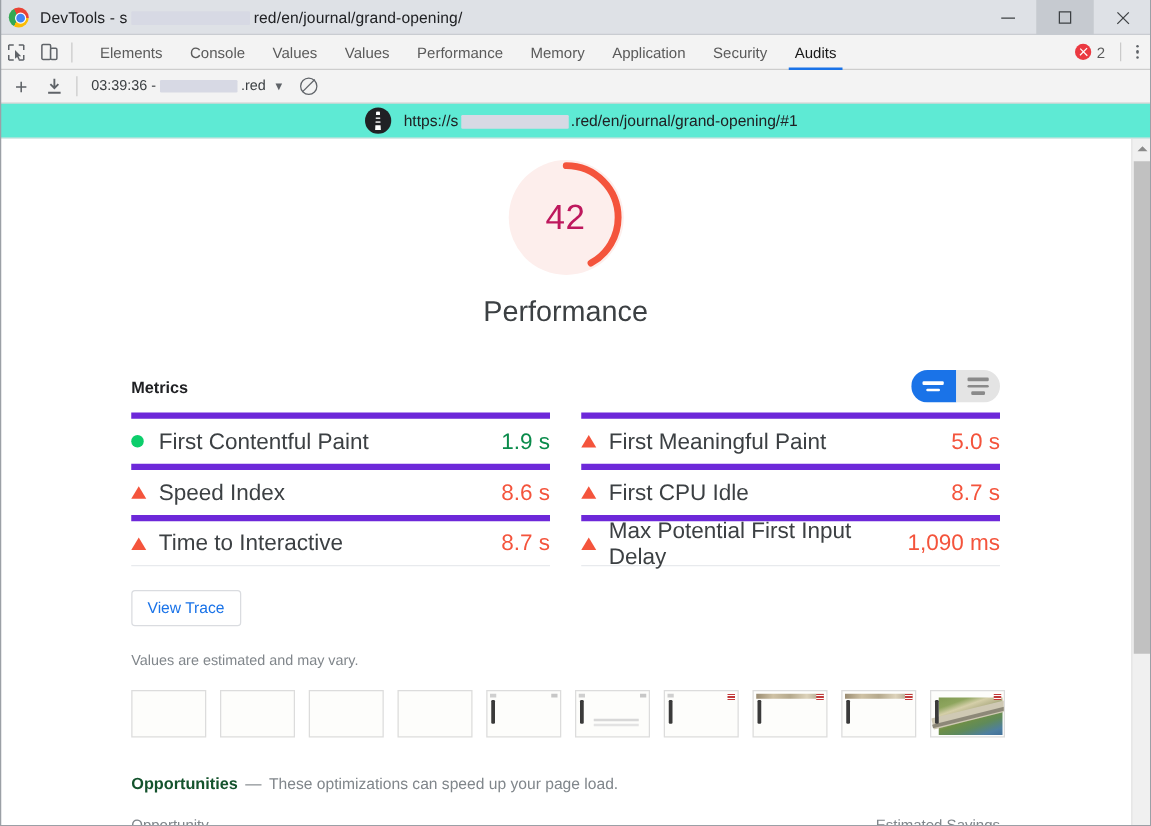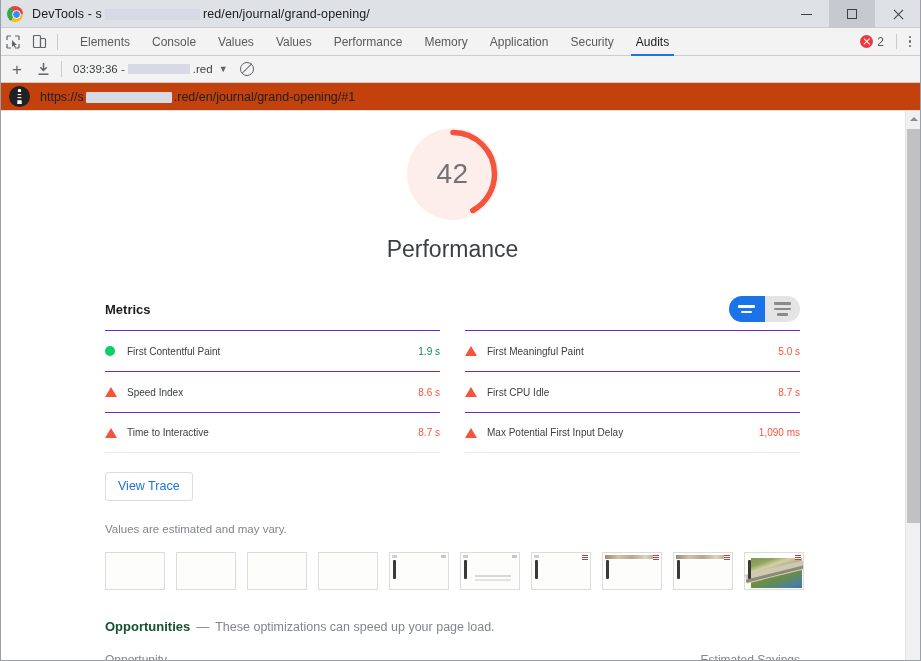"https://s" .lh-header { background: #c2410c -> #5eead4; justify-content: none -> center }
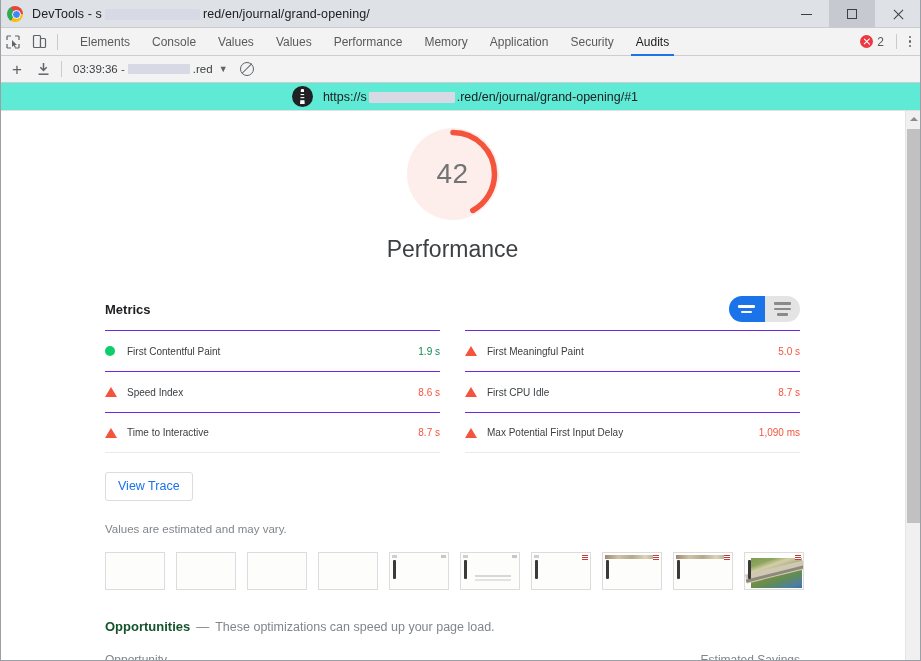"42" .gauge-num { color: #737373 -> #be185d }
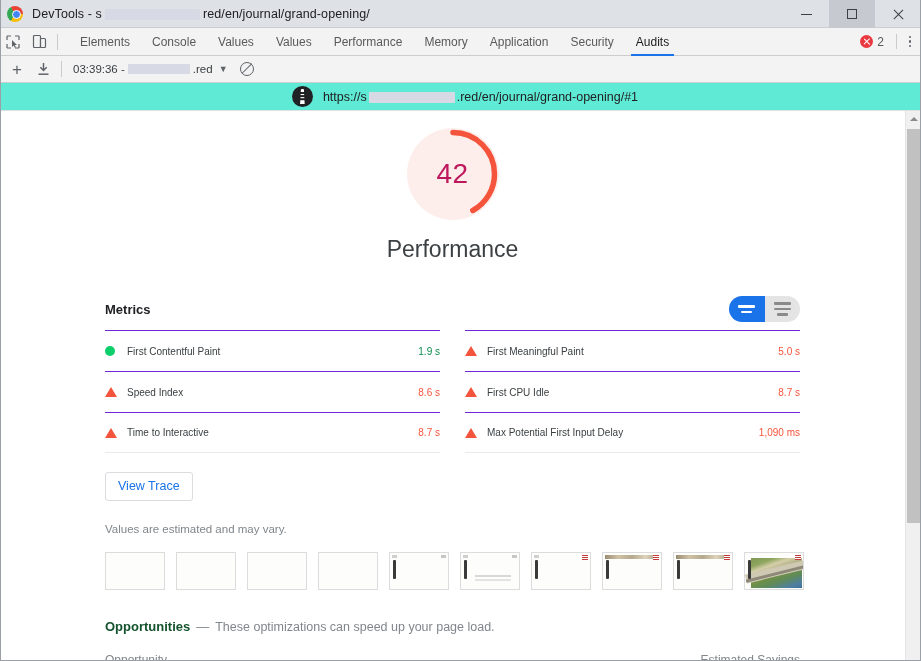"First Contentful Paint" .metric-row { border-top: 1px solid #6d28d9 -> 5px solid #6d28d9; font-size: 10px -> 18px }
